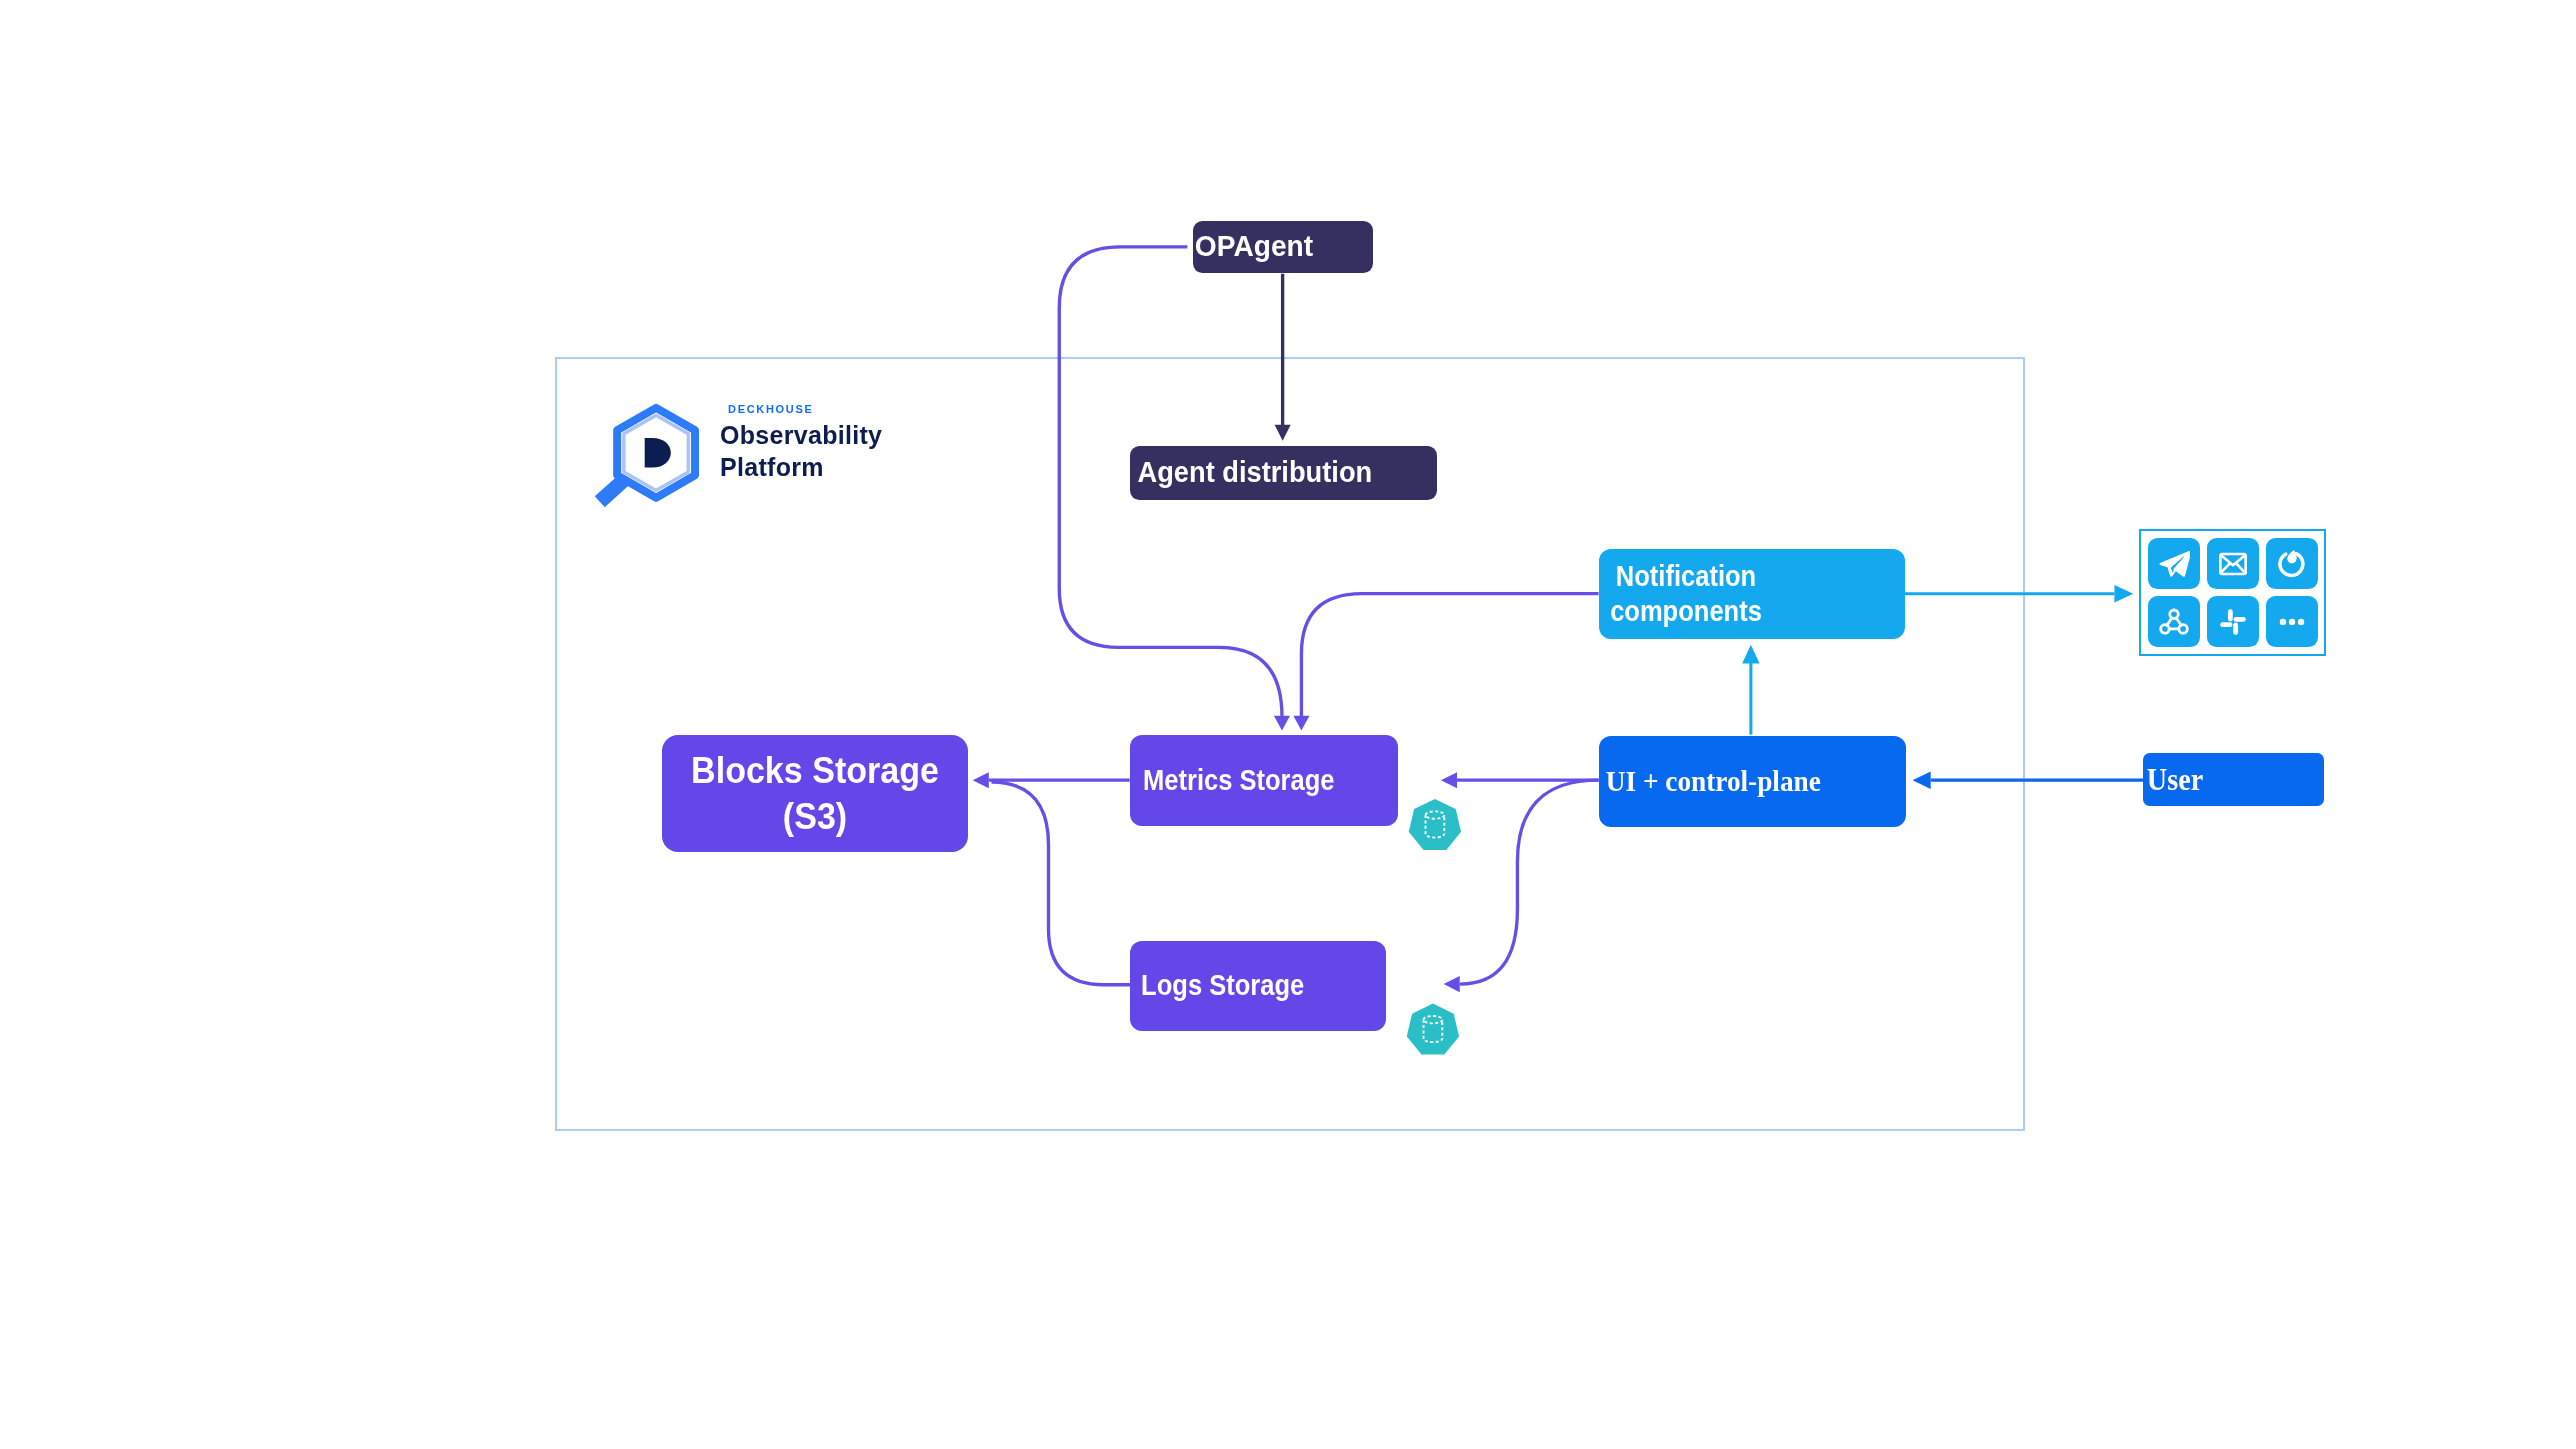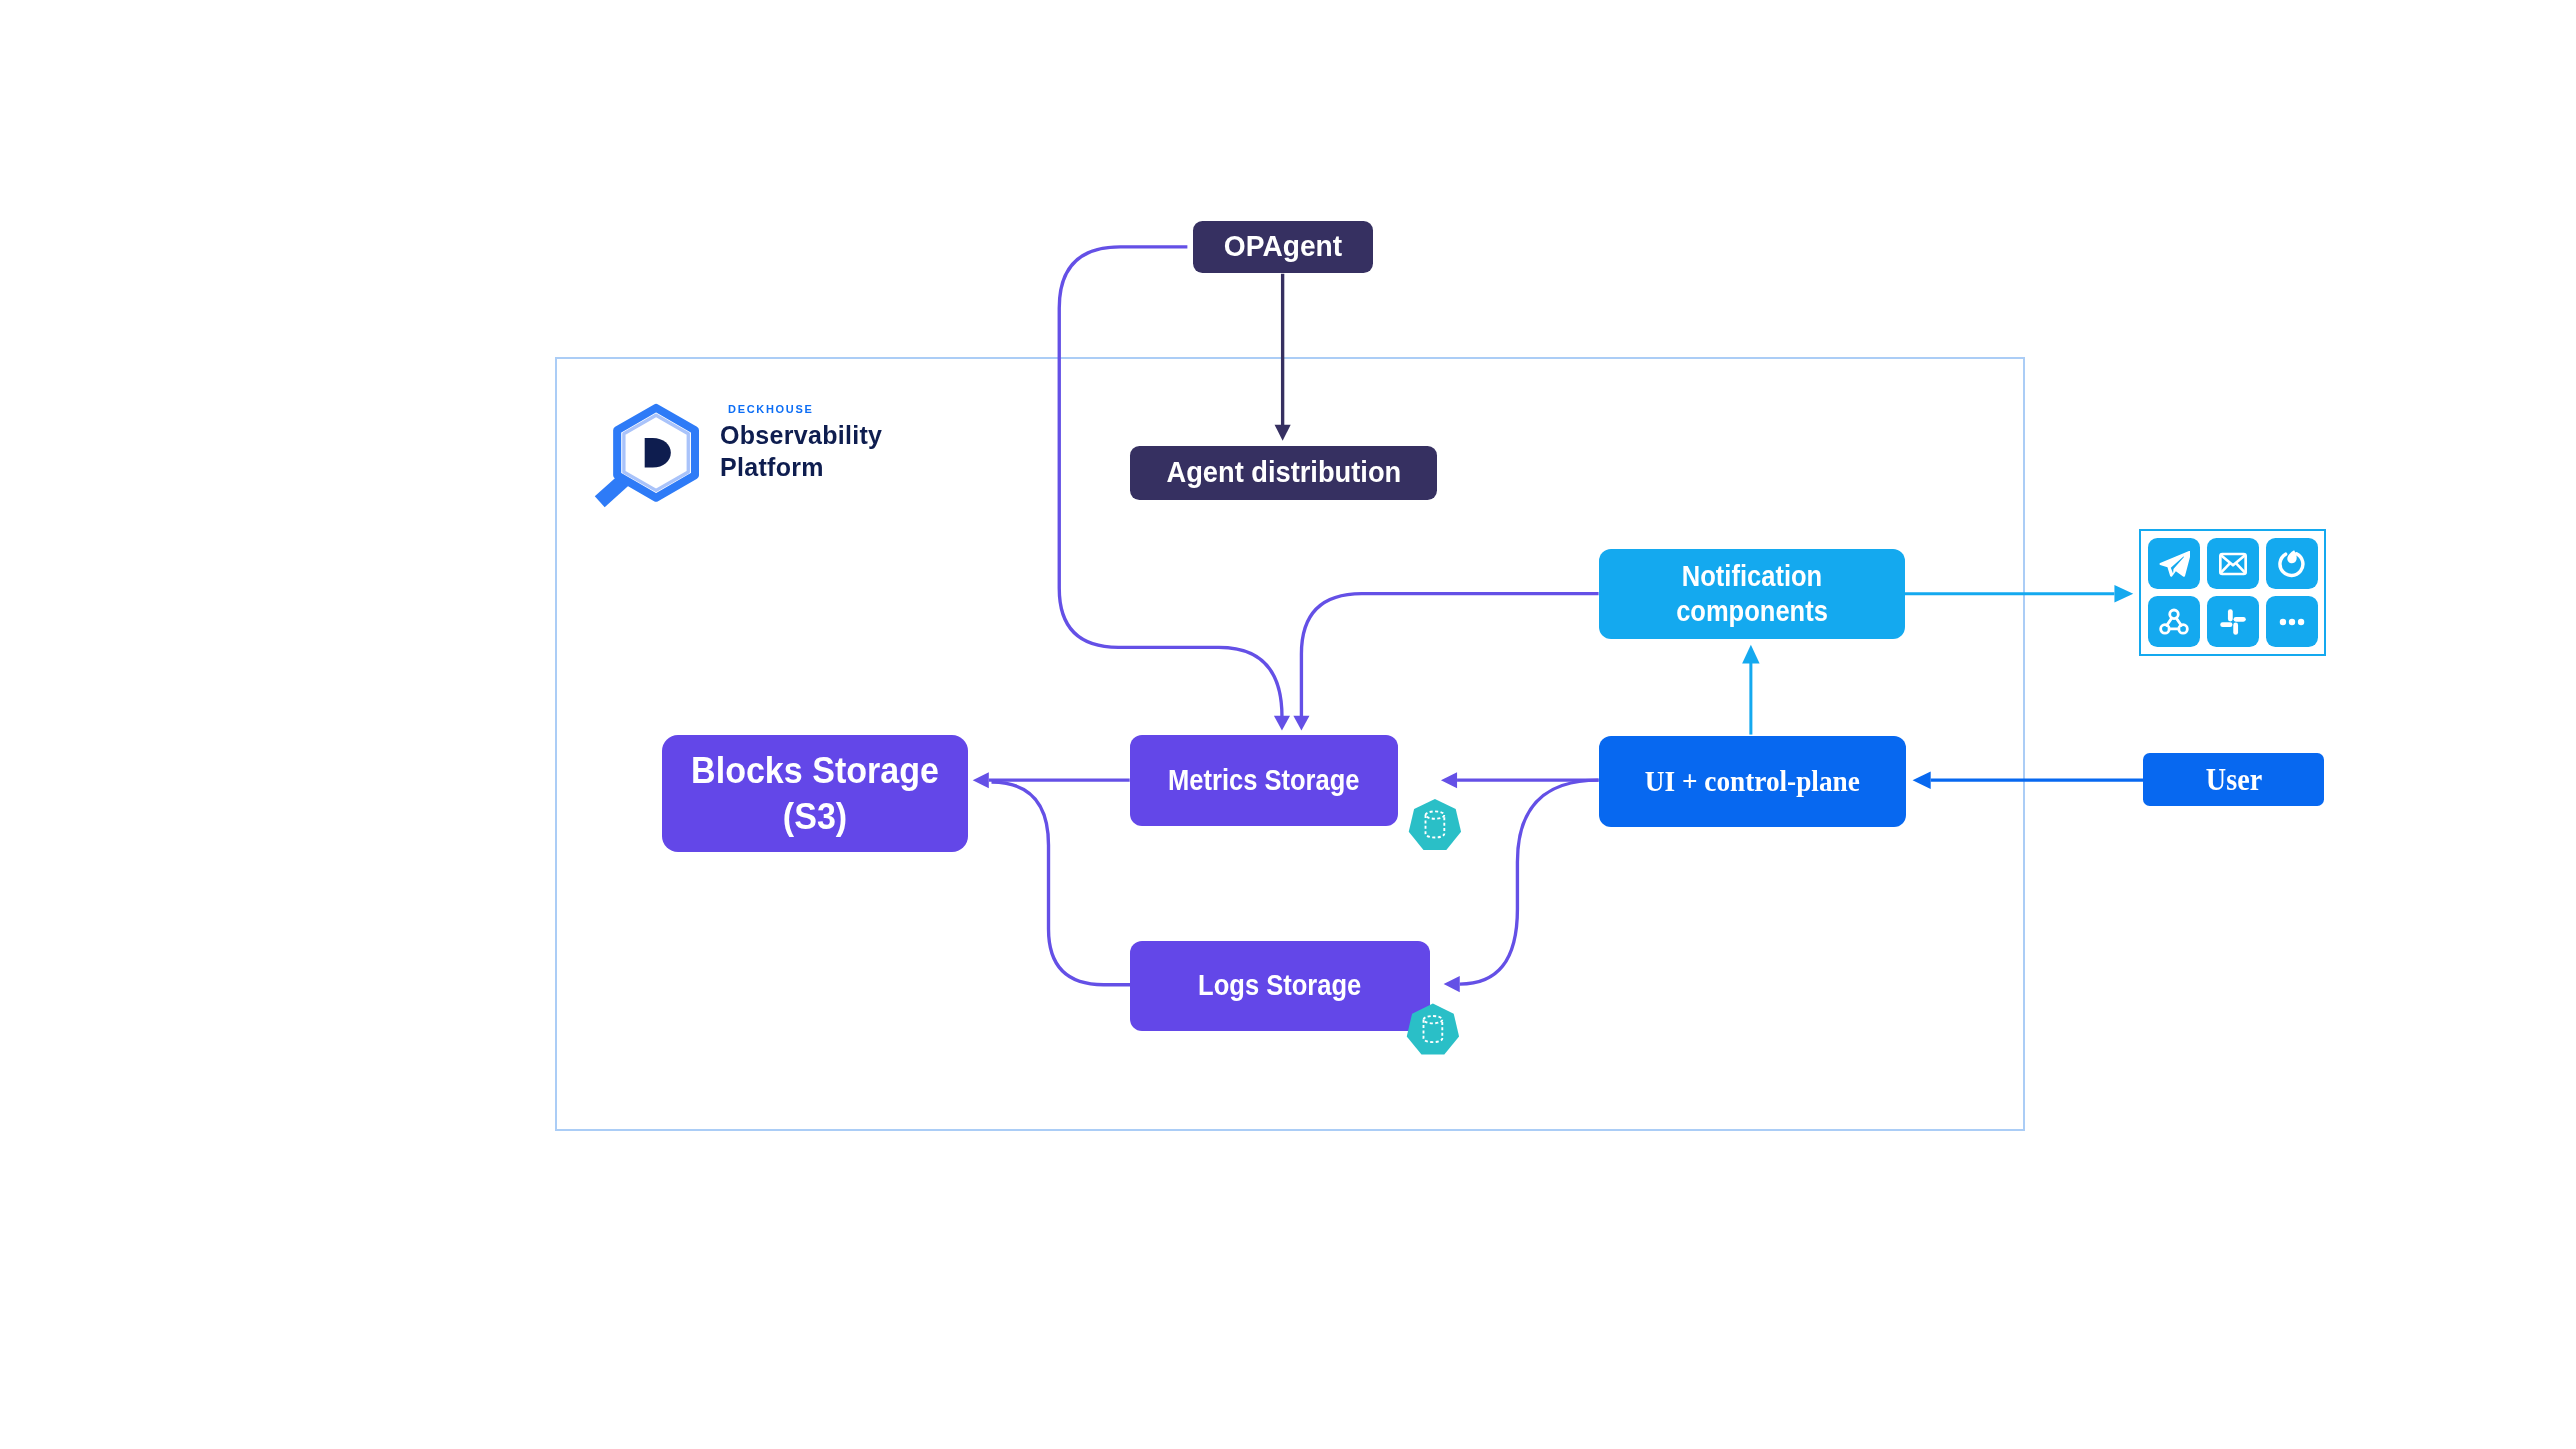"OPAgent" .node { justify-content: center -> none }
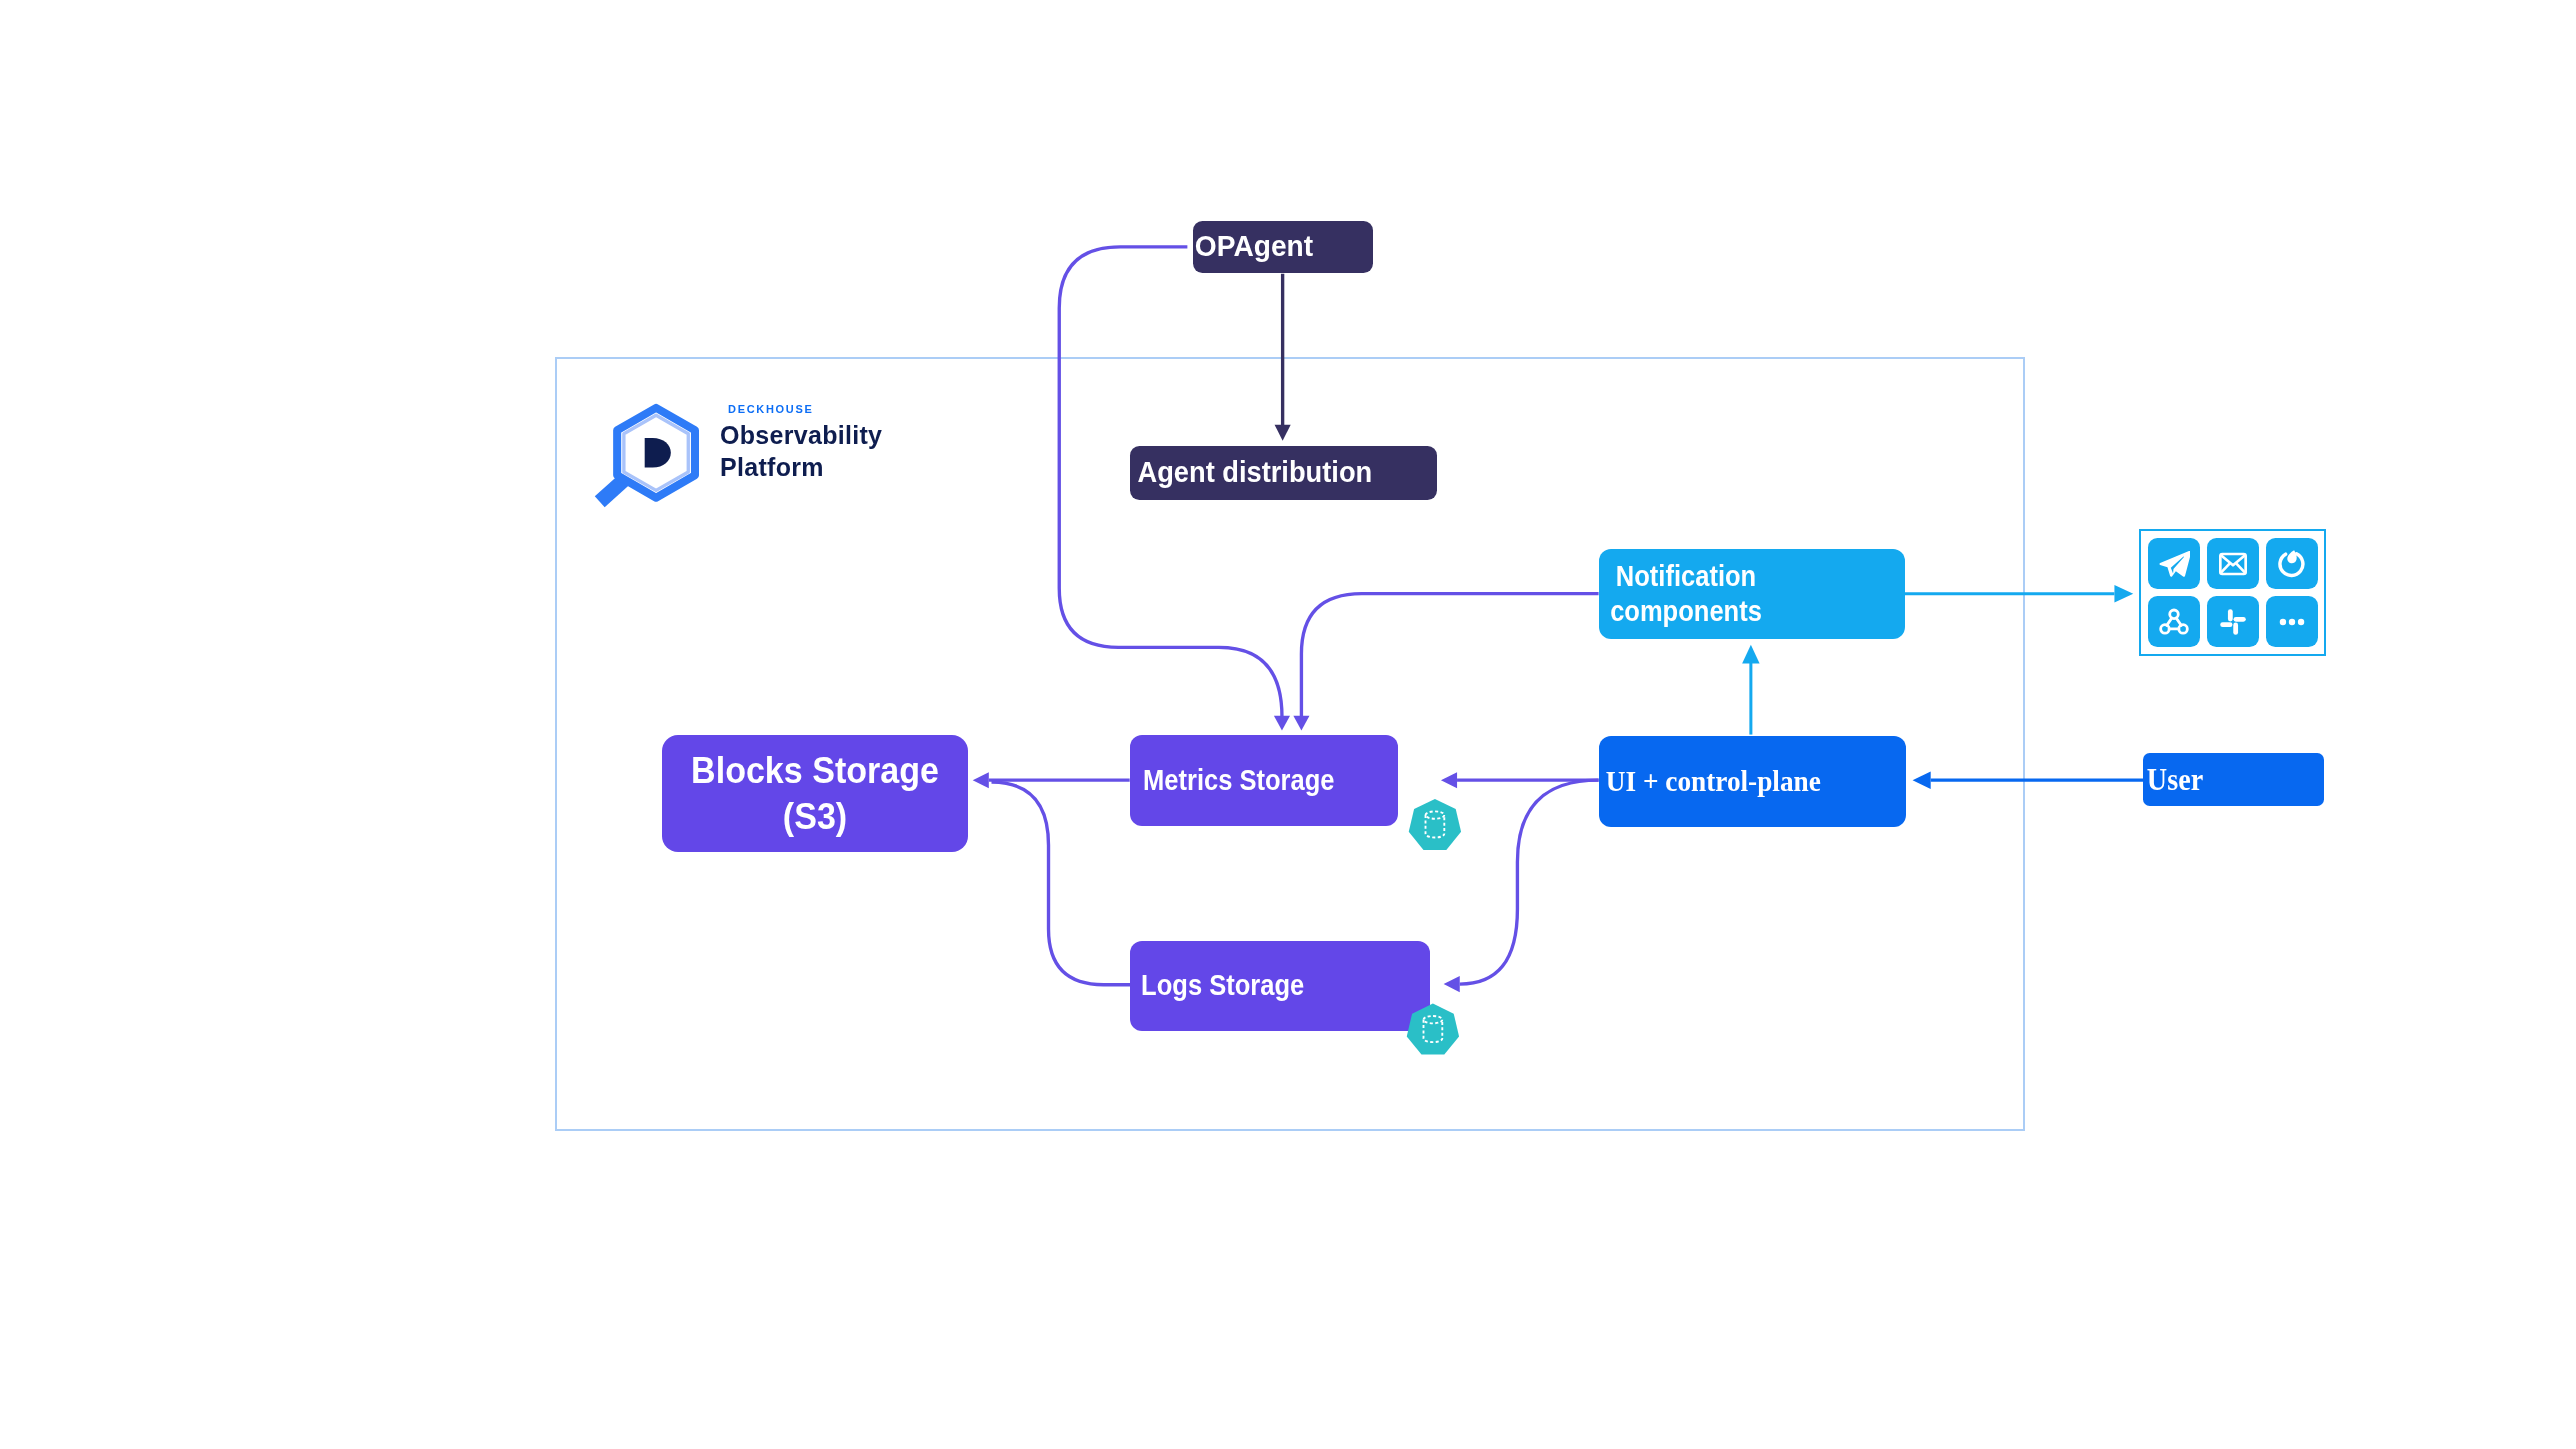"Logs Storage" #node-logs { width: 300px -> 256px }
